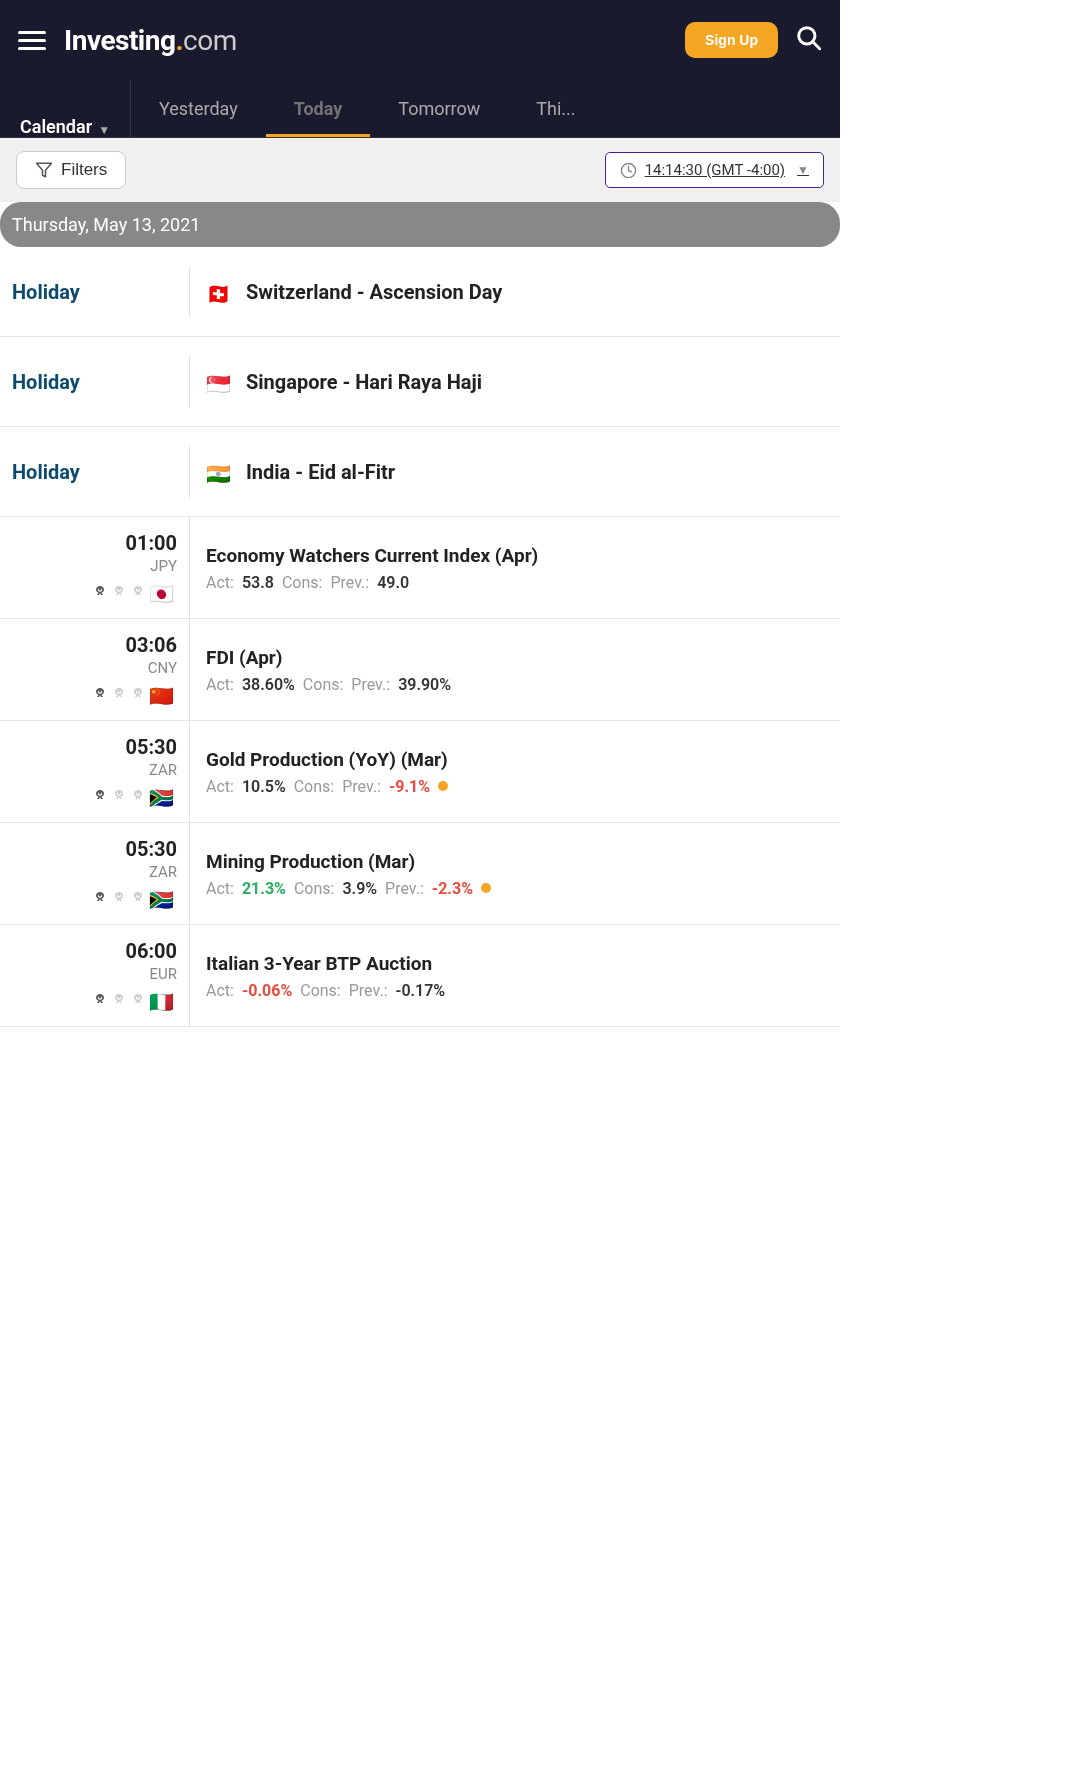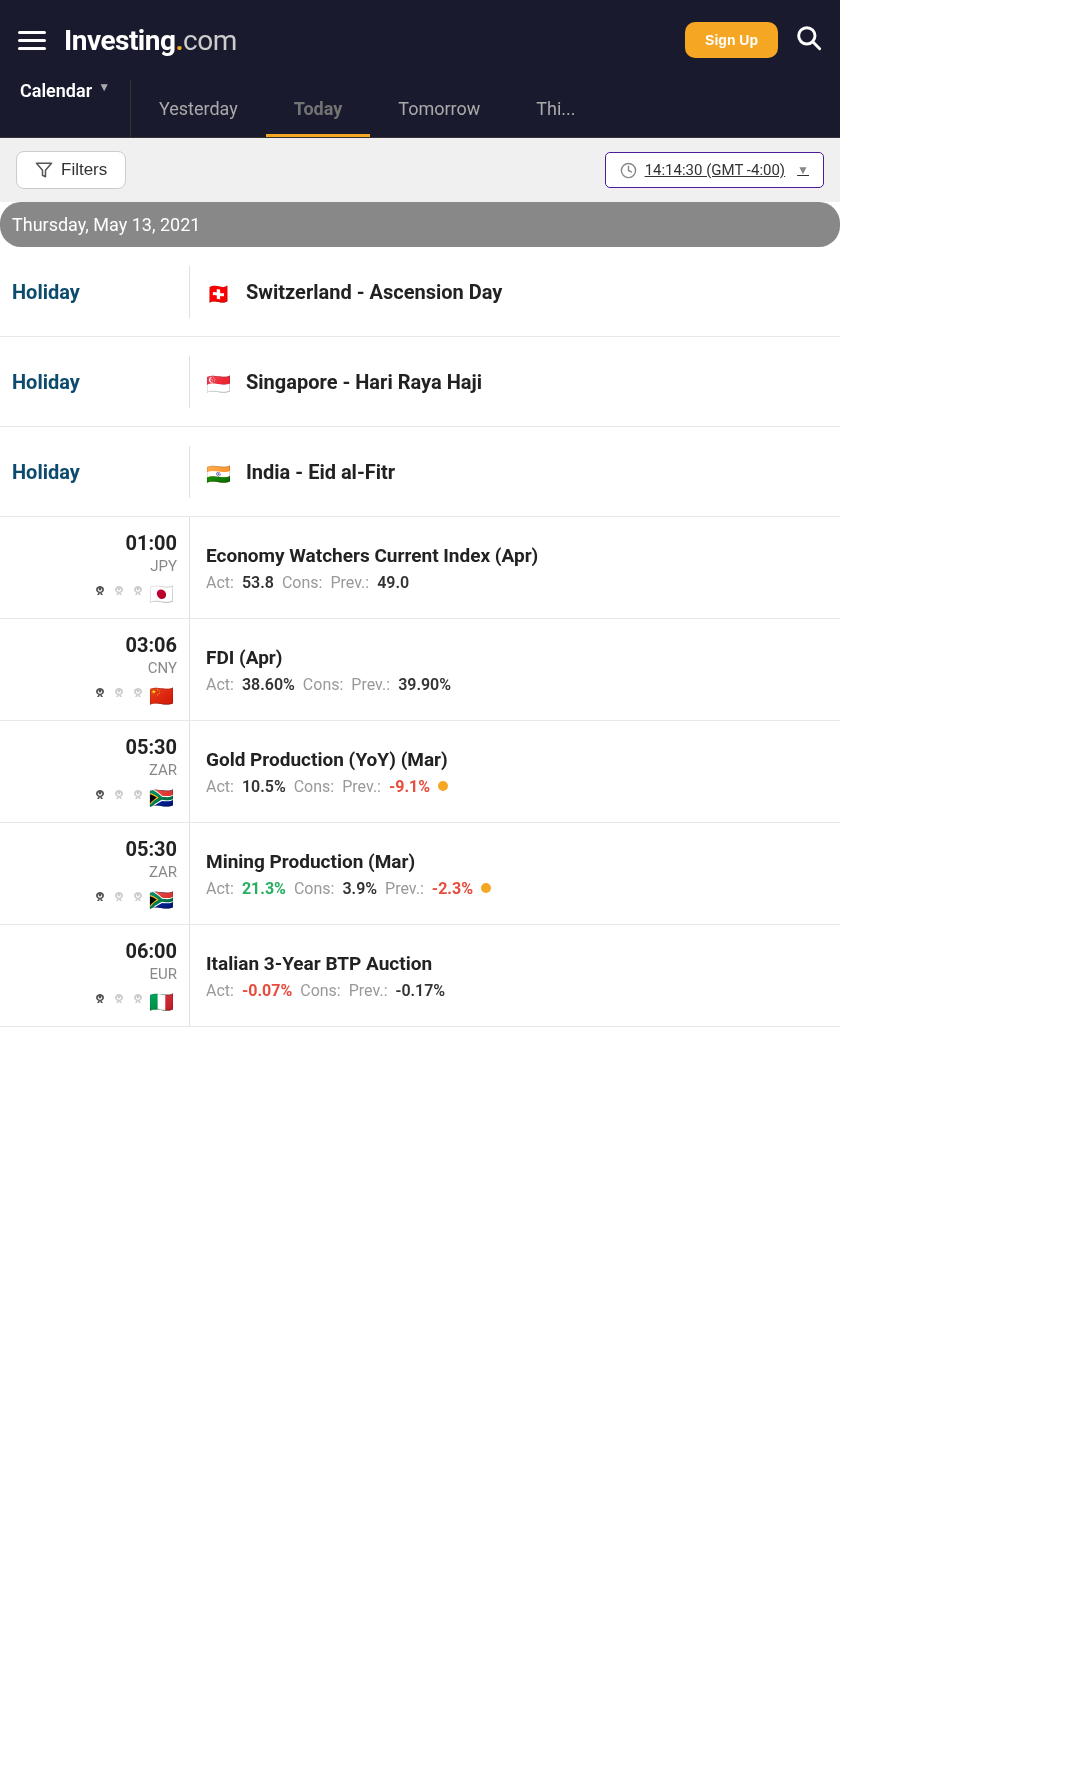"Calendar" .nav-calendar { align-items: flex-start -> flex-end }
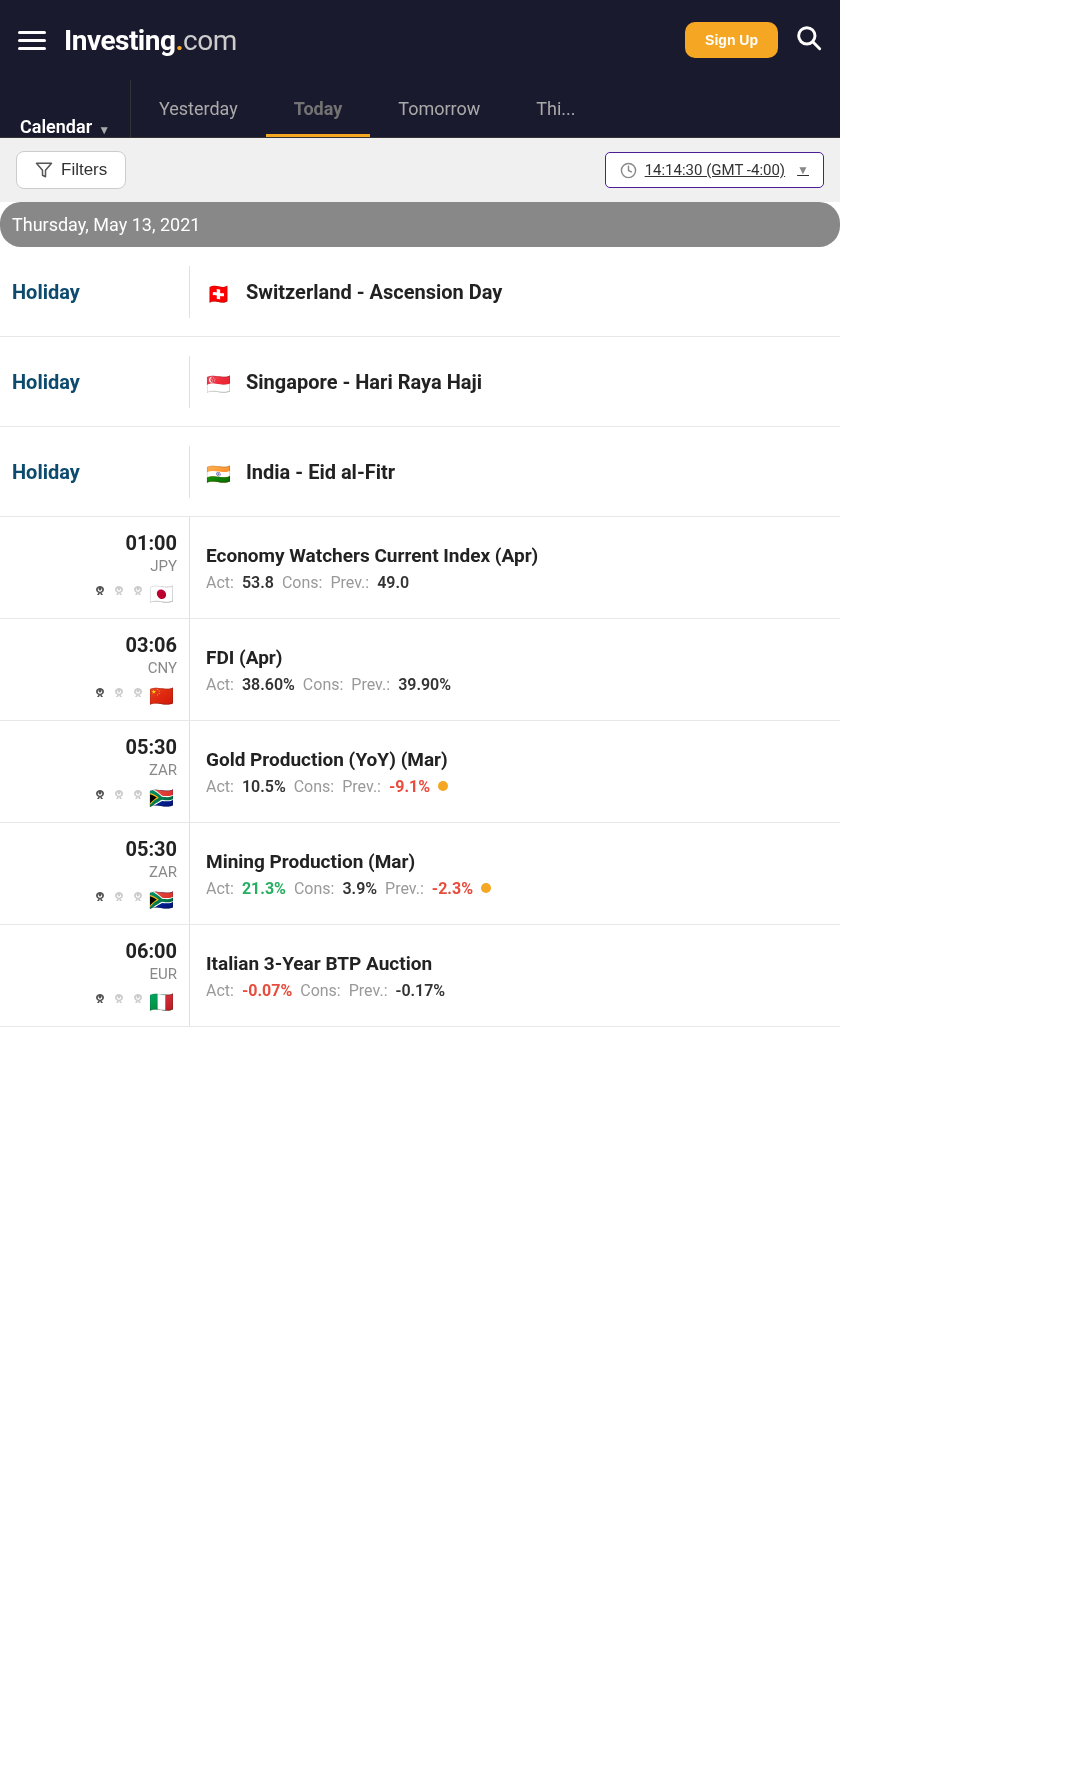"-0.07%" span.value { text: -0.07% -> -0.06% }
